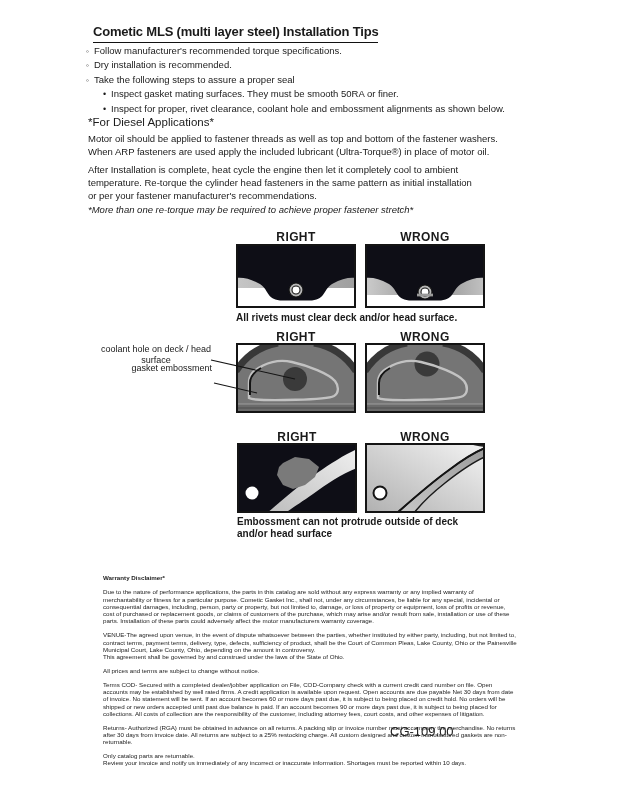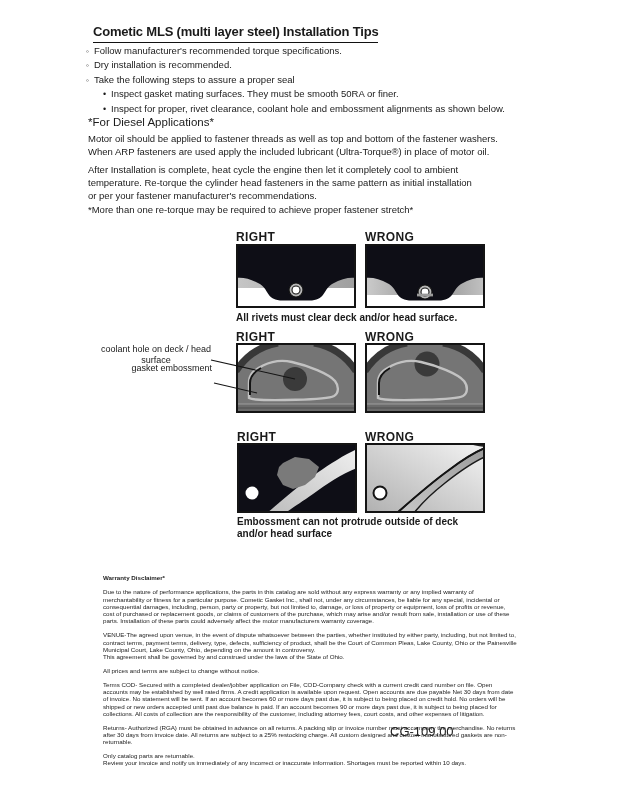"*More than one re-torque may" .para.p3 { font-style: none -> italic }
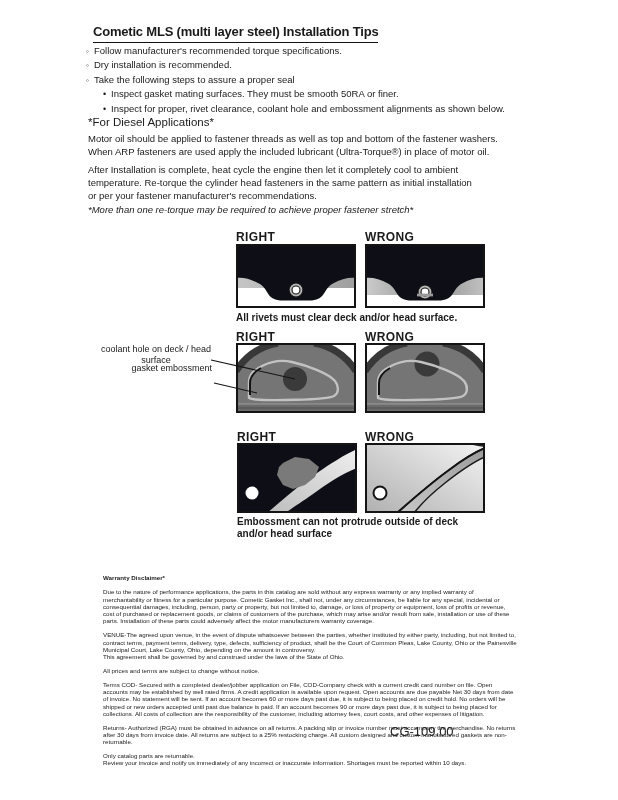"RIGHT" .dg-label { text-align: left -> center }
